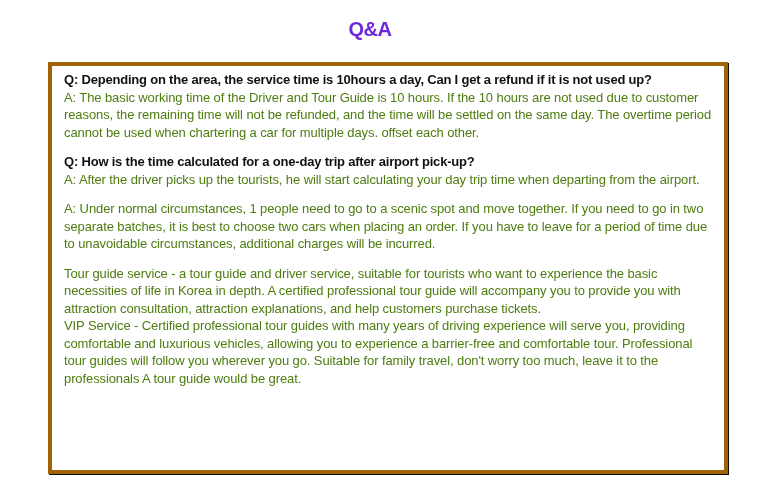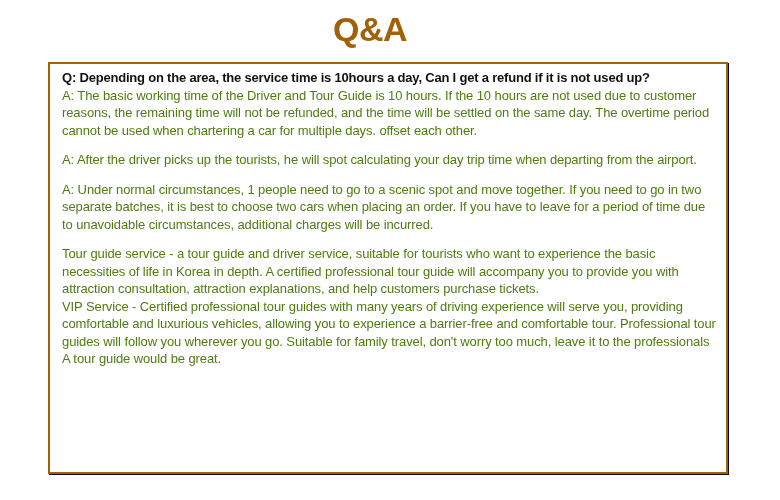"Q&A" .title { color: #a16207 -> #6d28d9; font-size: 34px -> 20px }
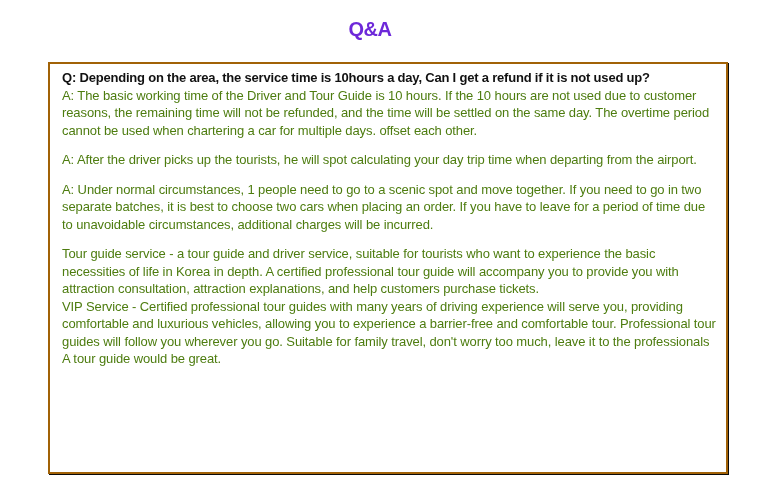"Q: Depending on the area," .qa-box { border: 2px solid #a16207 -> 4px solid #a16207 }
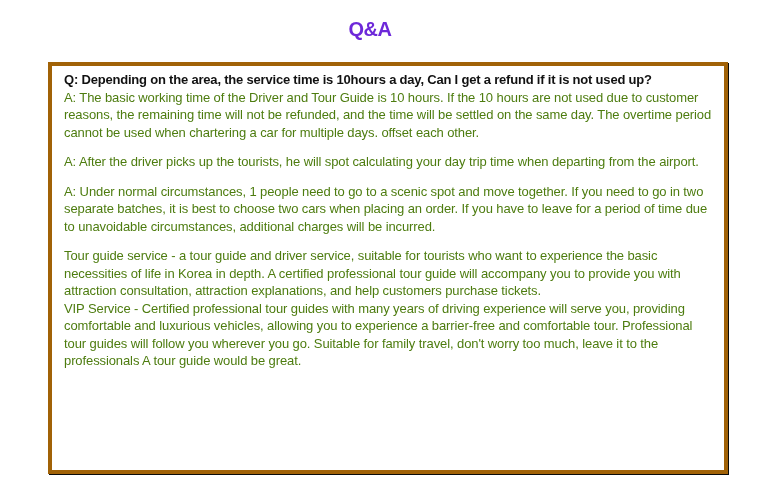"Q: How is the time" p.question { html: none -> <p>Q: How is the time calculated for a one-day trip after airport pick-up?</p> }
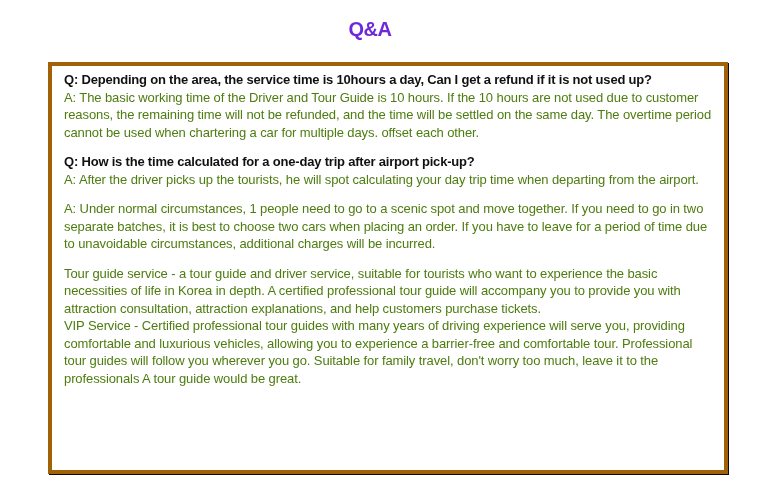"A: After the driver picks" p.answer { text: spot -> start }
